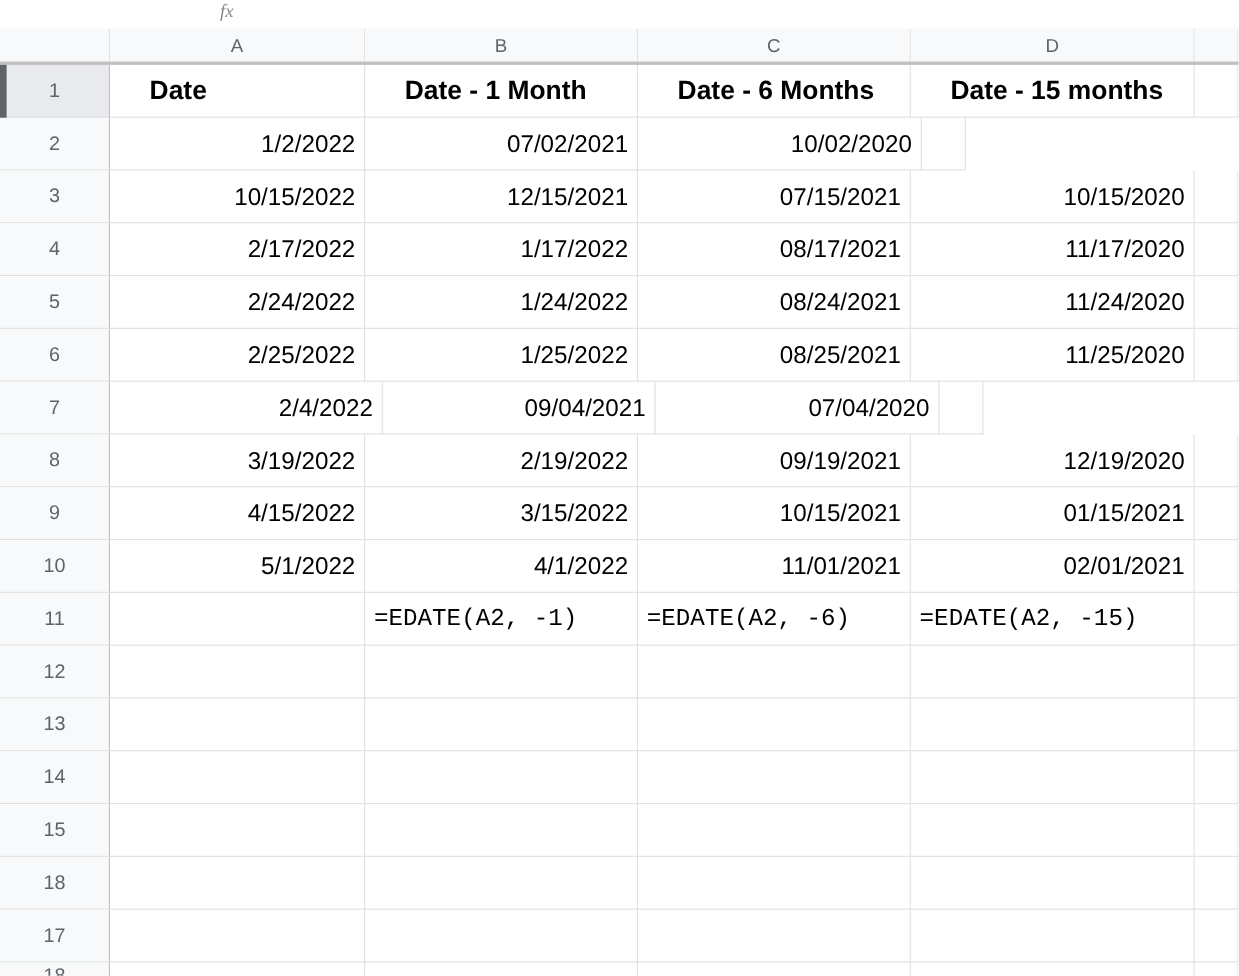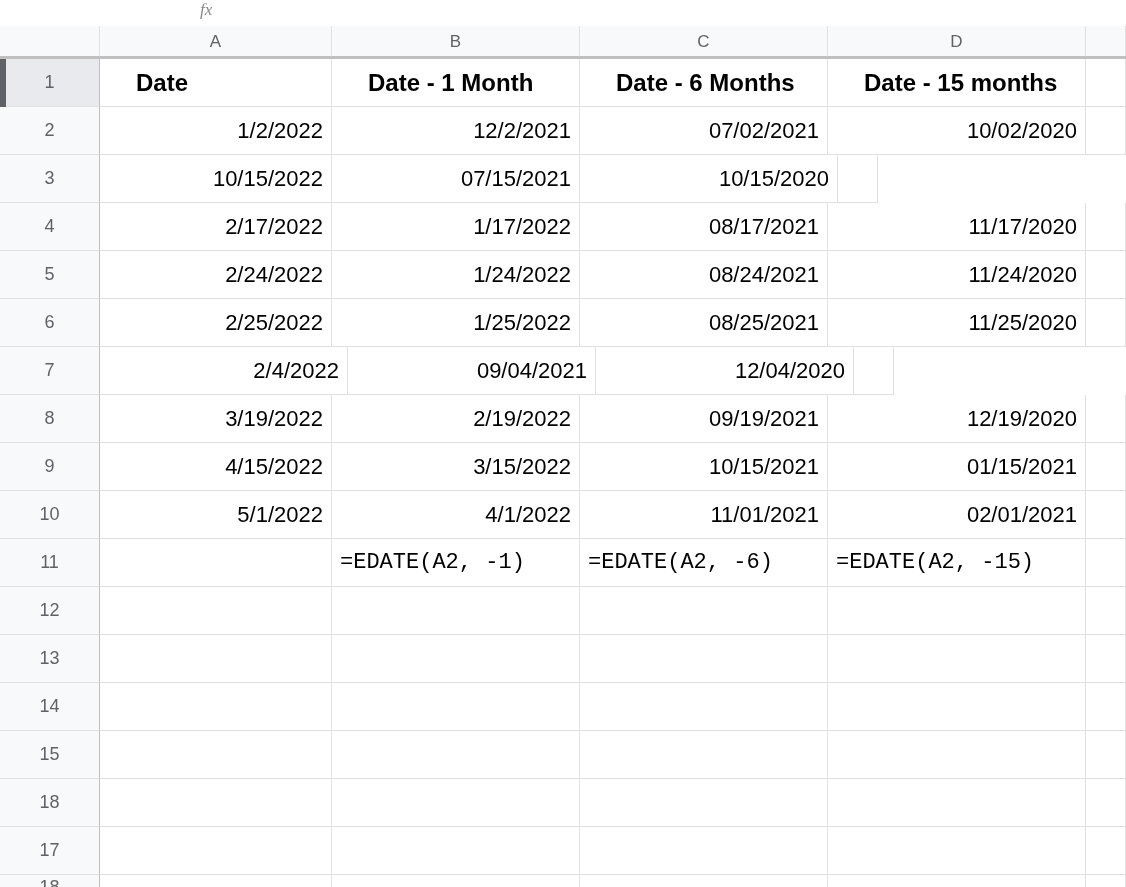"12/2/2021" div.cell { html: <div>12/2/2021</div> -> none }
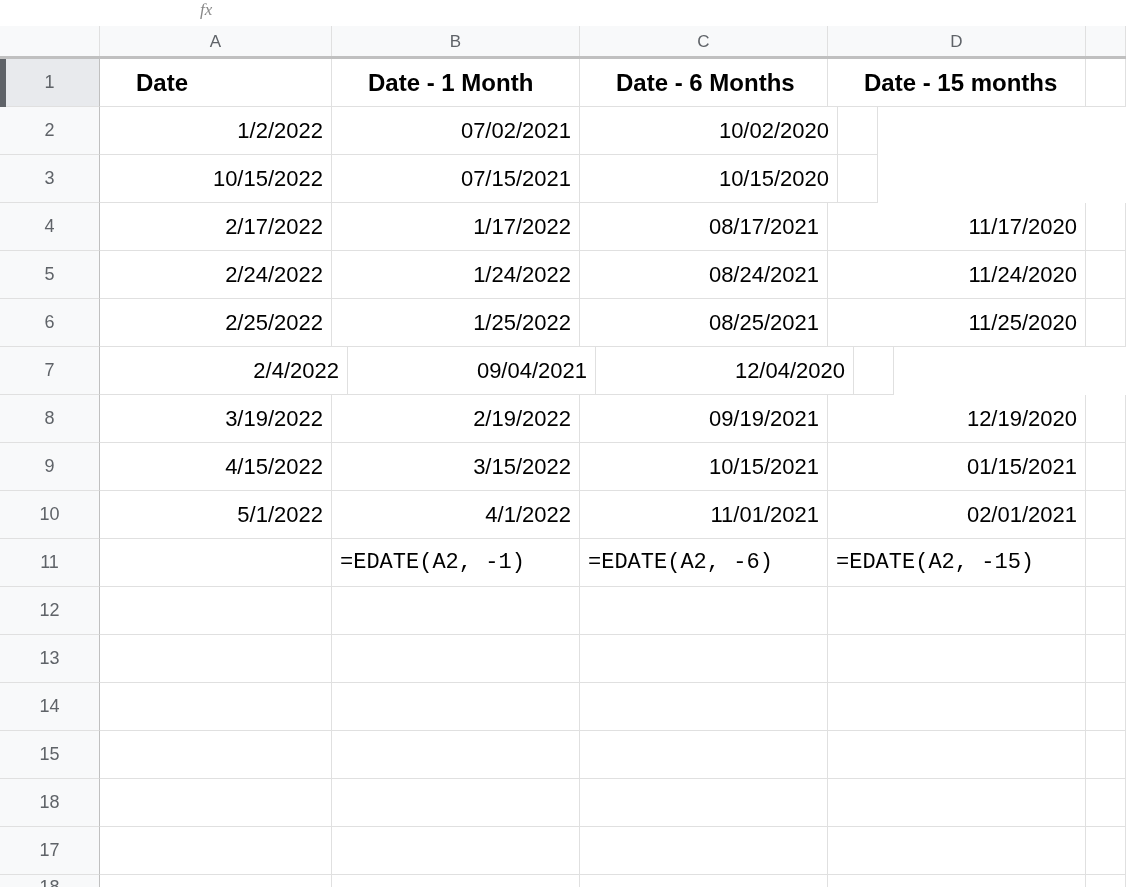"12/15/2021" div.cell { html: none -> <div>12/15/2021</div> }
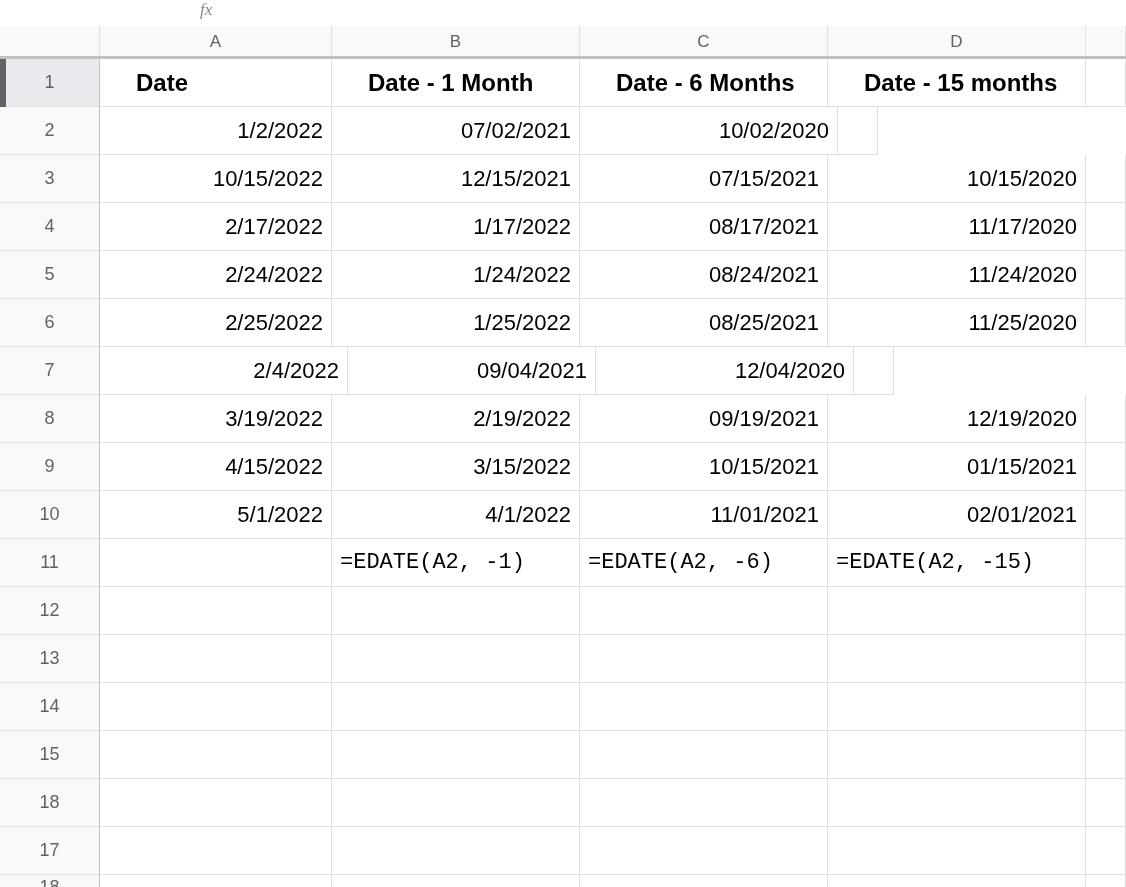"12/04/2020" div.cell { text: 12/04/2020 -> 07/04/2020 }
